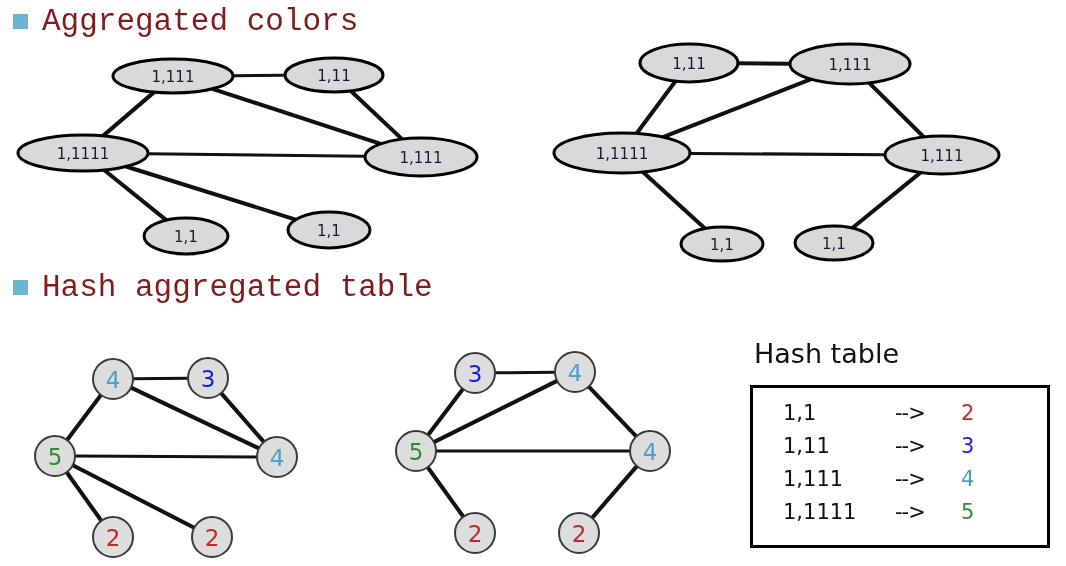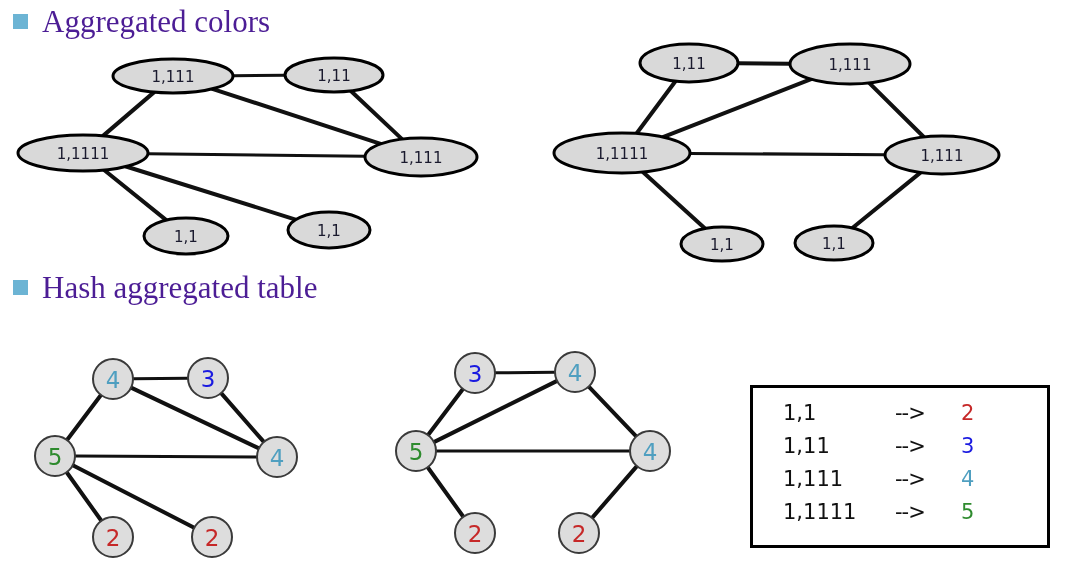"Aggregated colors" .bullet-text { color: #4c1d95 -> #7f1d1d; font-family: Liberation Serif, serif -> Liberation Mono, monospace }
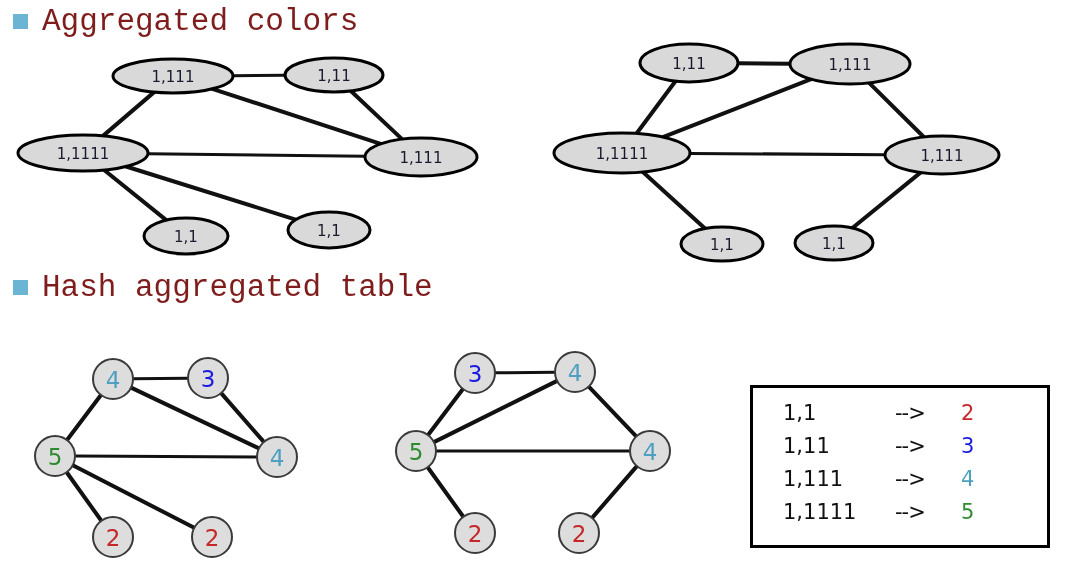"Hash table" div { html: none -> <div>Hash table</div> }
